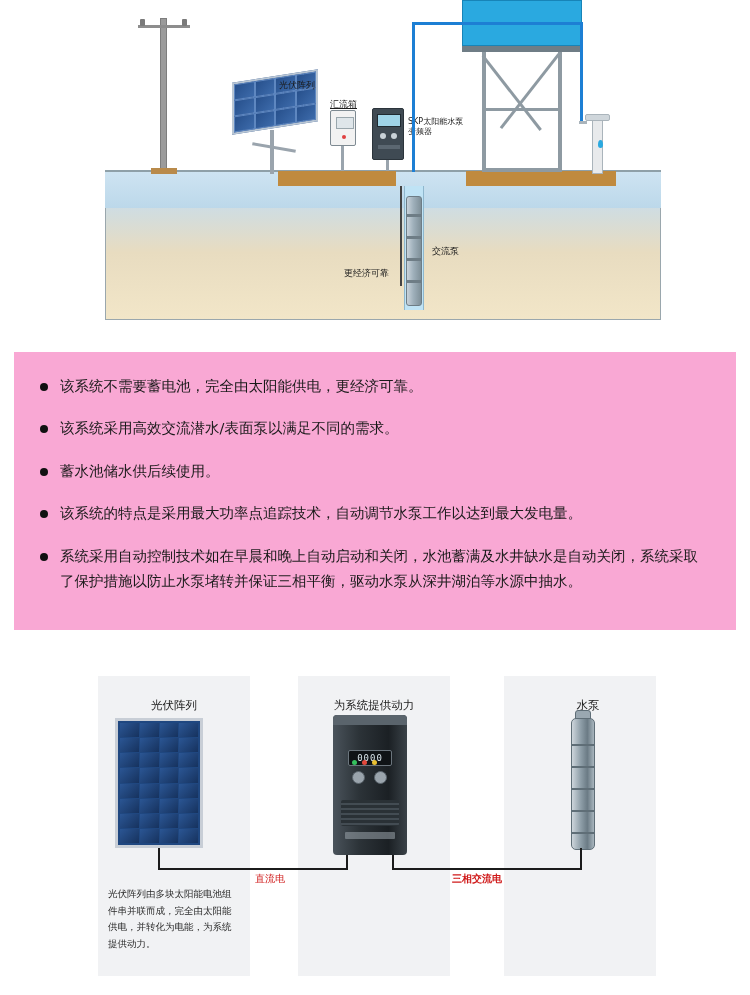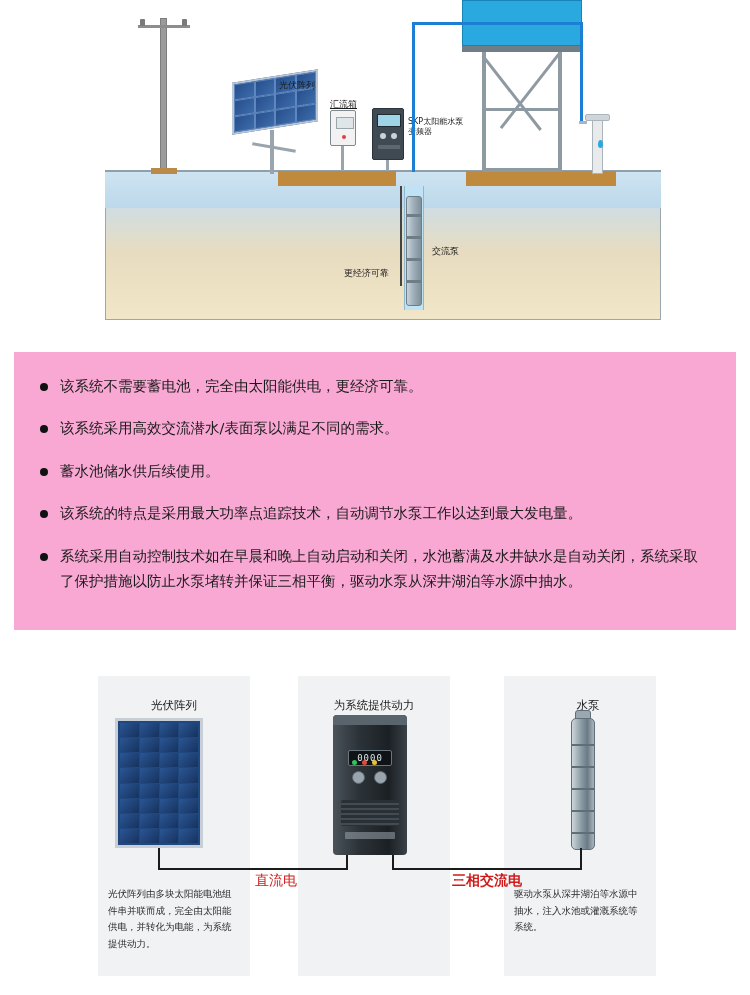"直流电" .wire-lbl { font-size: 14px -> 10px }
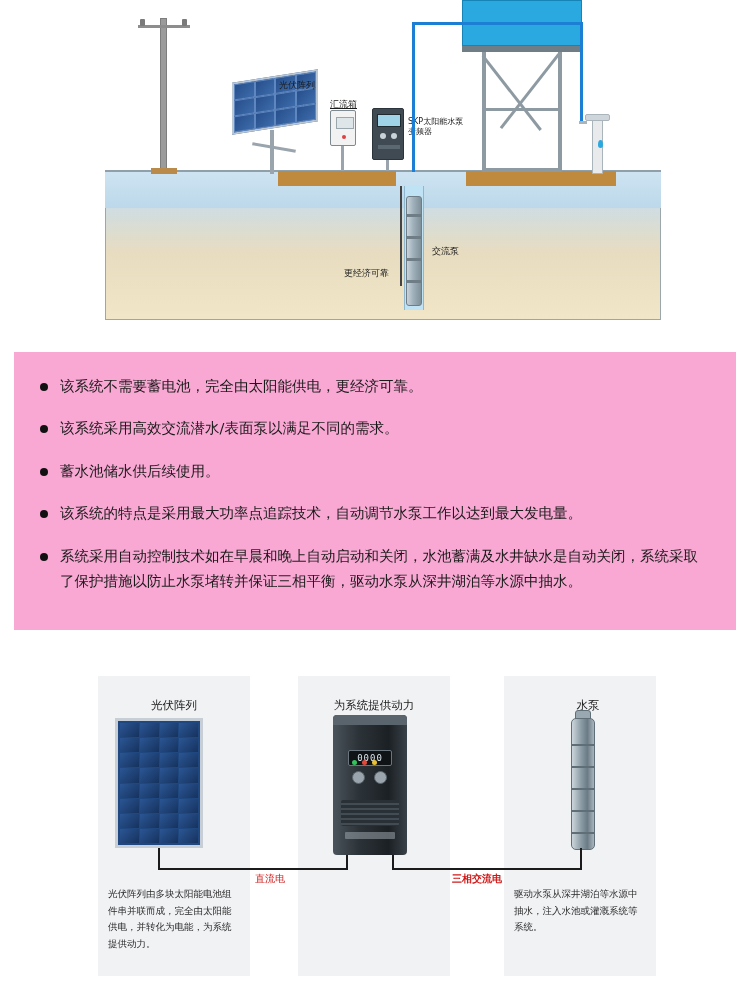"驱动水泵从深井湖泊等水源中抽水，注入水池或灌溉系统等系统。" div.card-caption { html: <div>驱动水泵从深井湖泊等水源中抽水，注入水池或灌溉系统等系统。</div> -> none }
